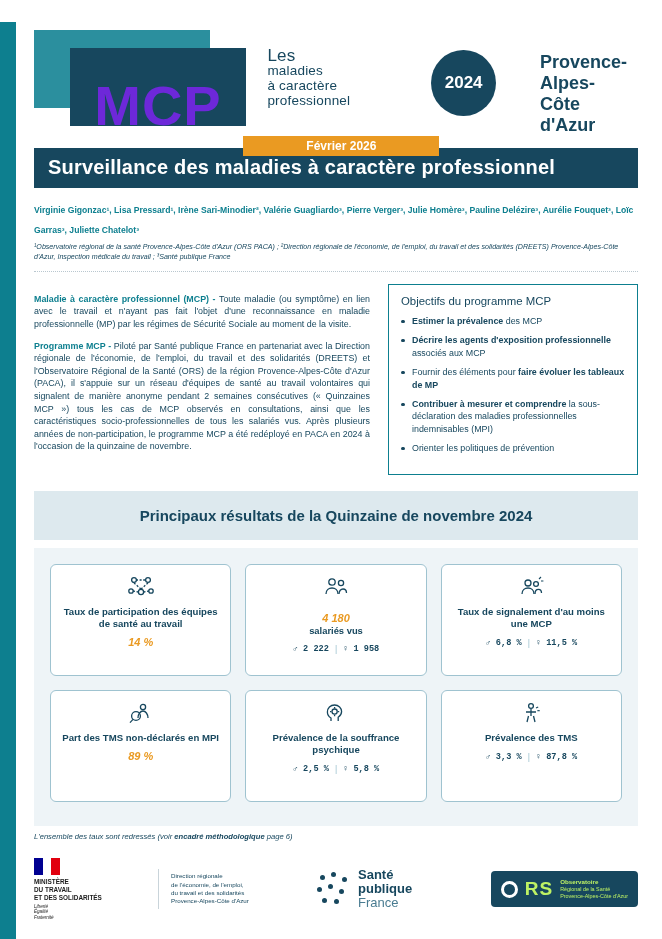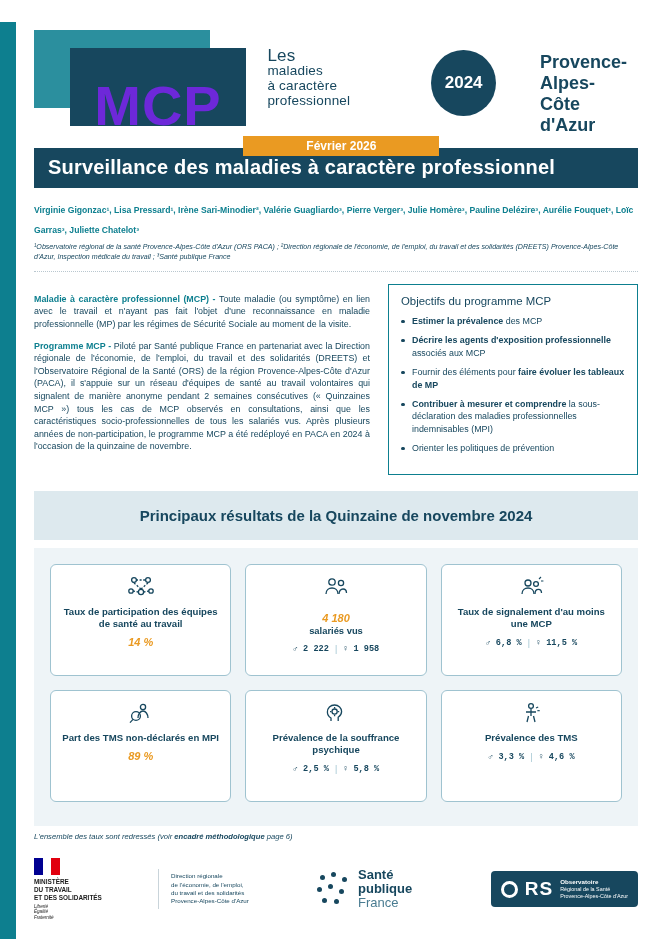"4,6 %" span { text: 4,6 -> 87,8 }
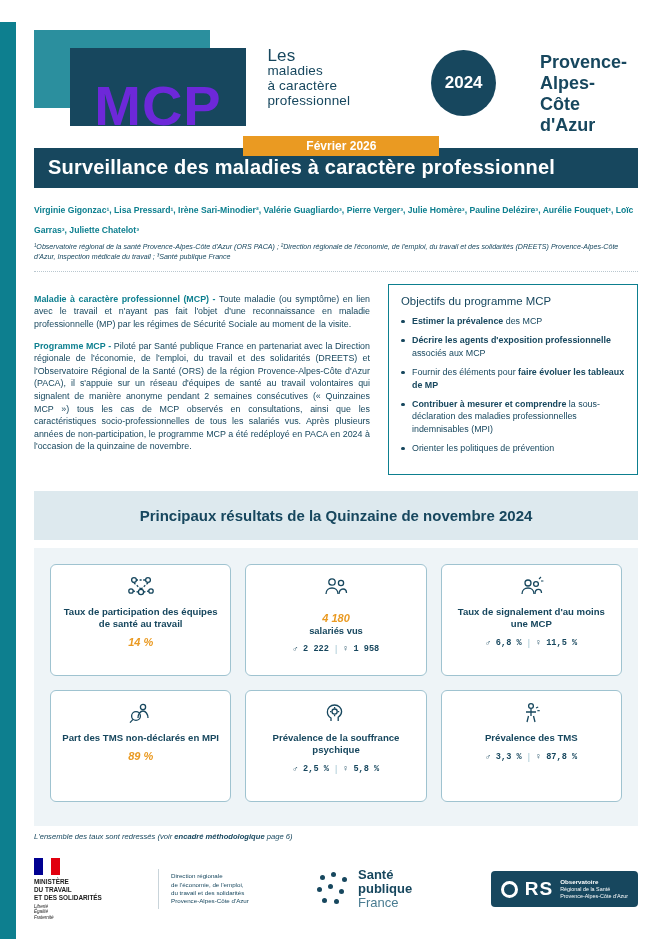"RS" .ors-badge { color: #ffffff -> #bef264 }
